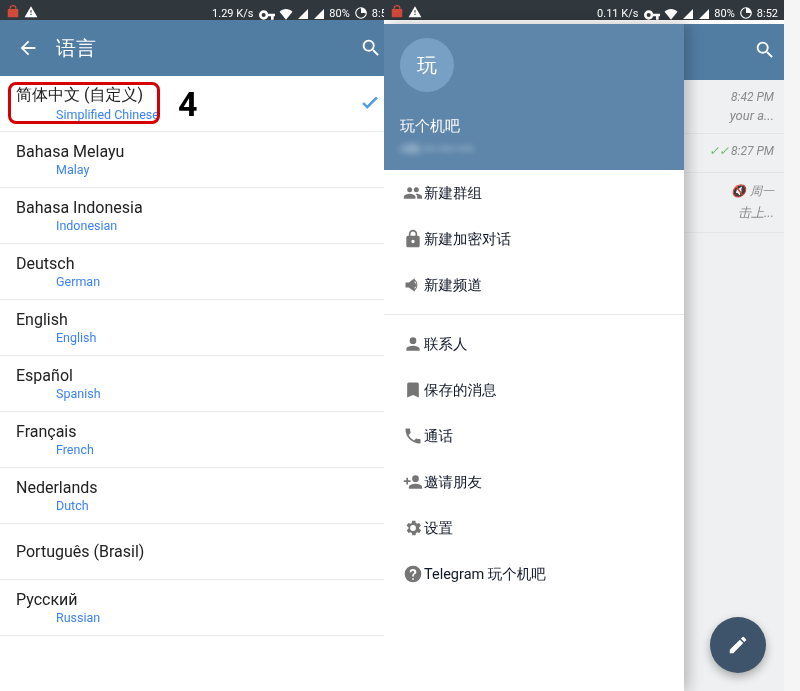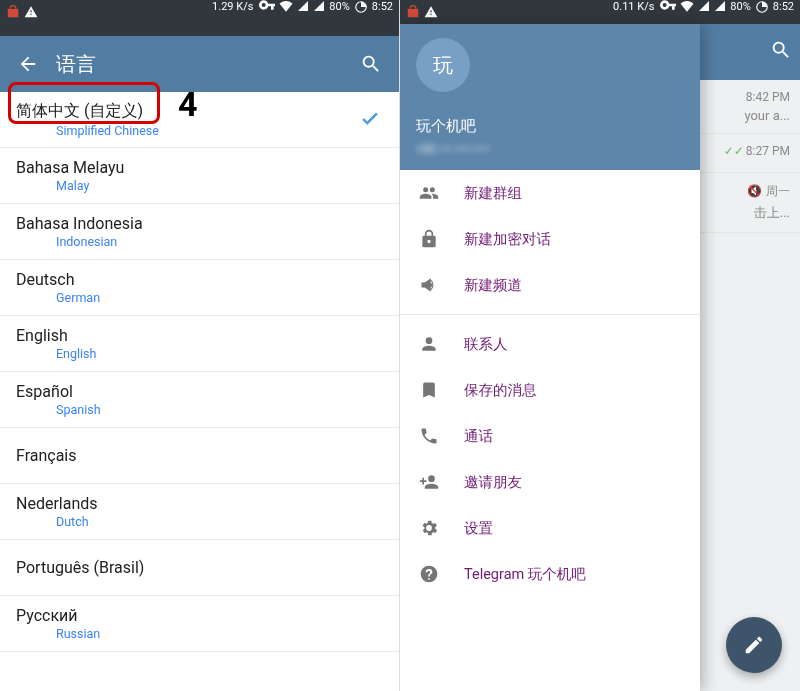"1.29 K/s" .statusbar { align-items: flex-start -> flex-end; height: 36px -> 20px }
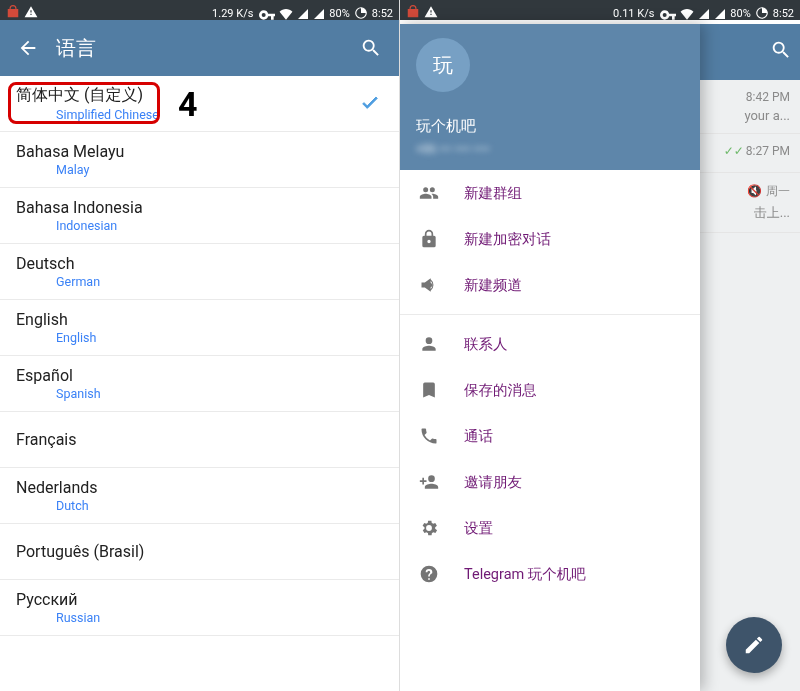"0.11 K/s" .phone-right { left: 400px -> 384px }
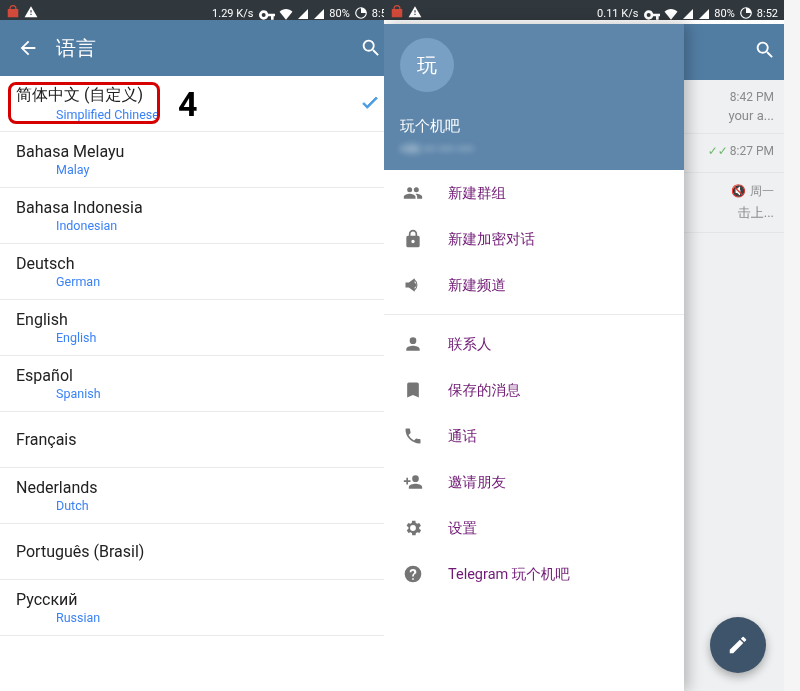"8:42 PM" .chat-row { font-style: none -> italic }
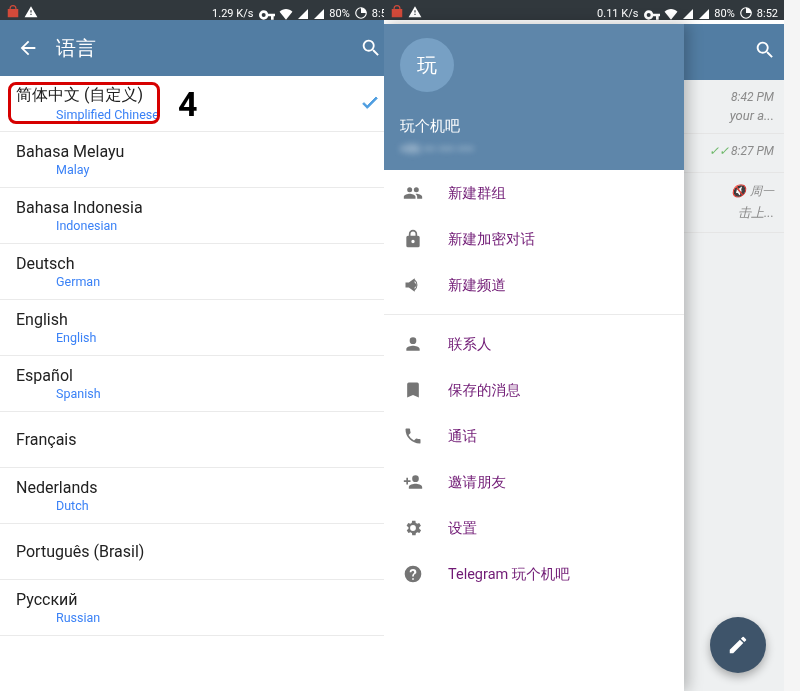"新建群组" .drawer-item { color: #701a75 -> #0f172a; gap: 24px -> none }
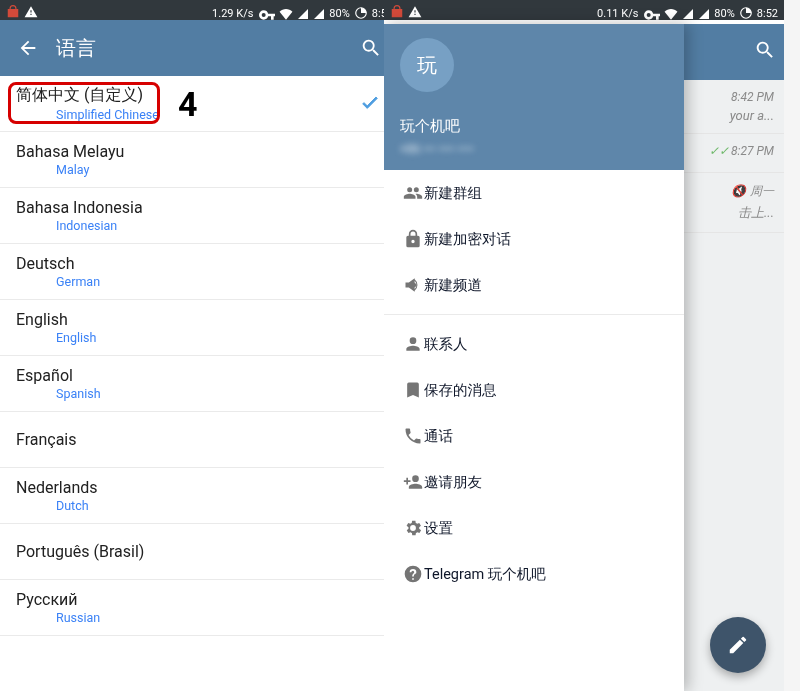"French" span.sub { html: none -> <span>French</span> }
